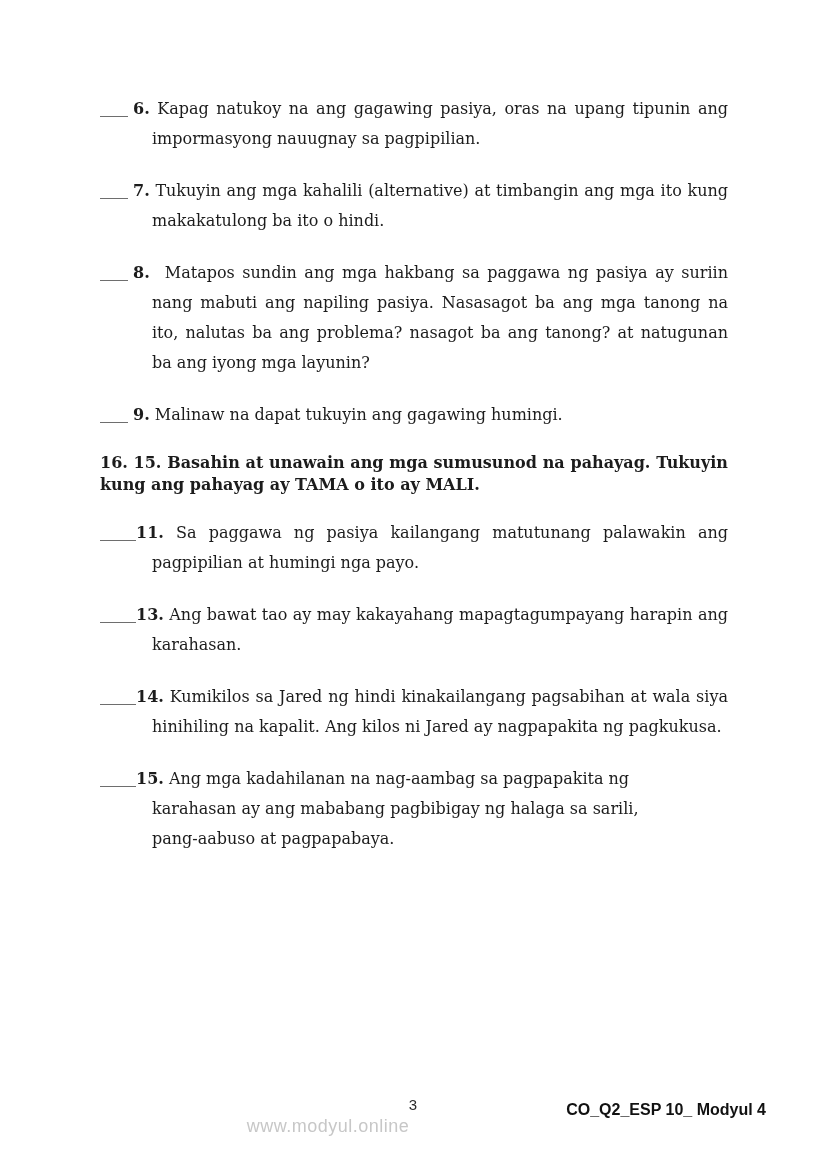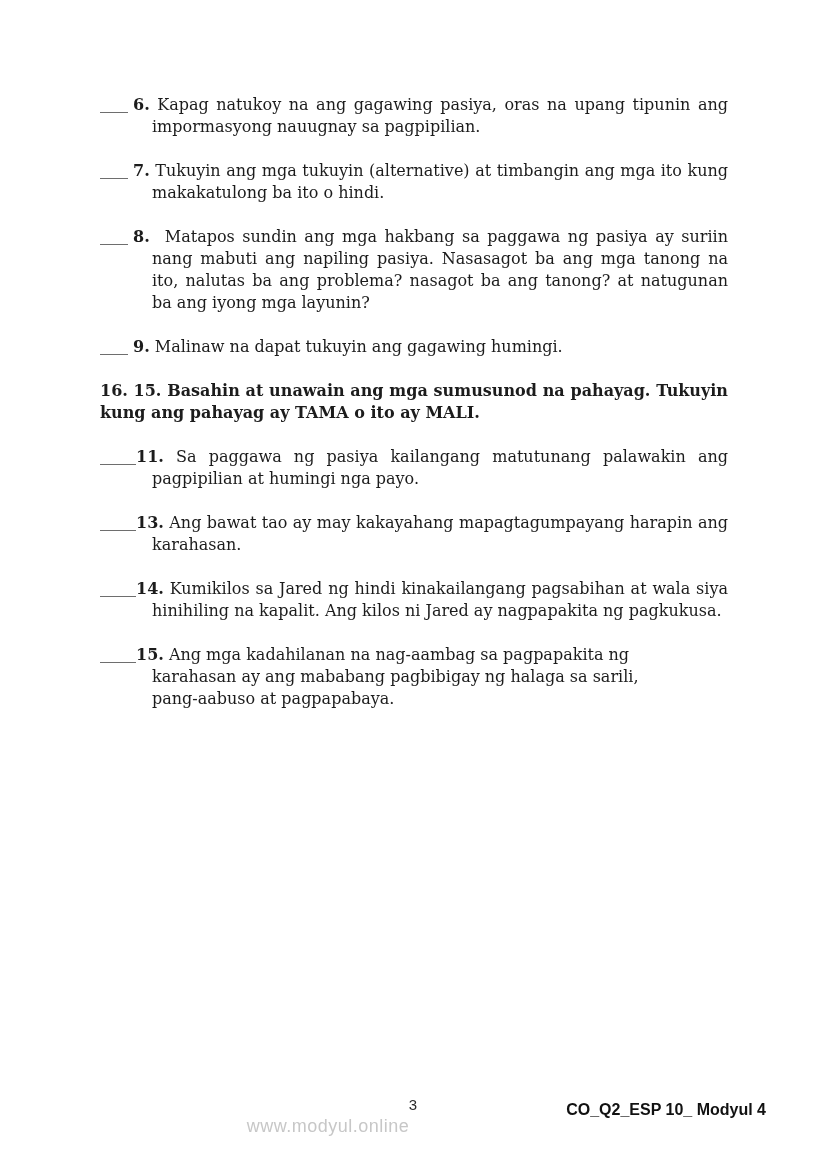"6. Kapag natukoy na ang" .item { line-height: 22px -> 30px }
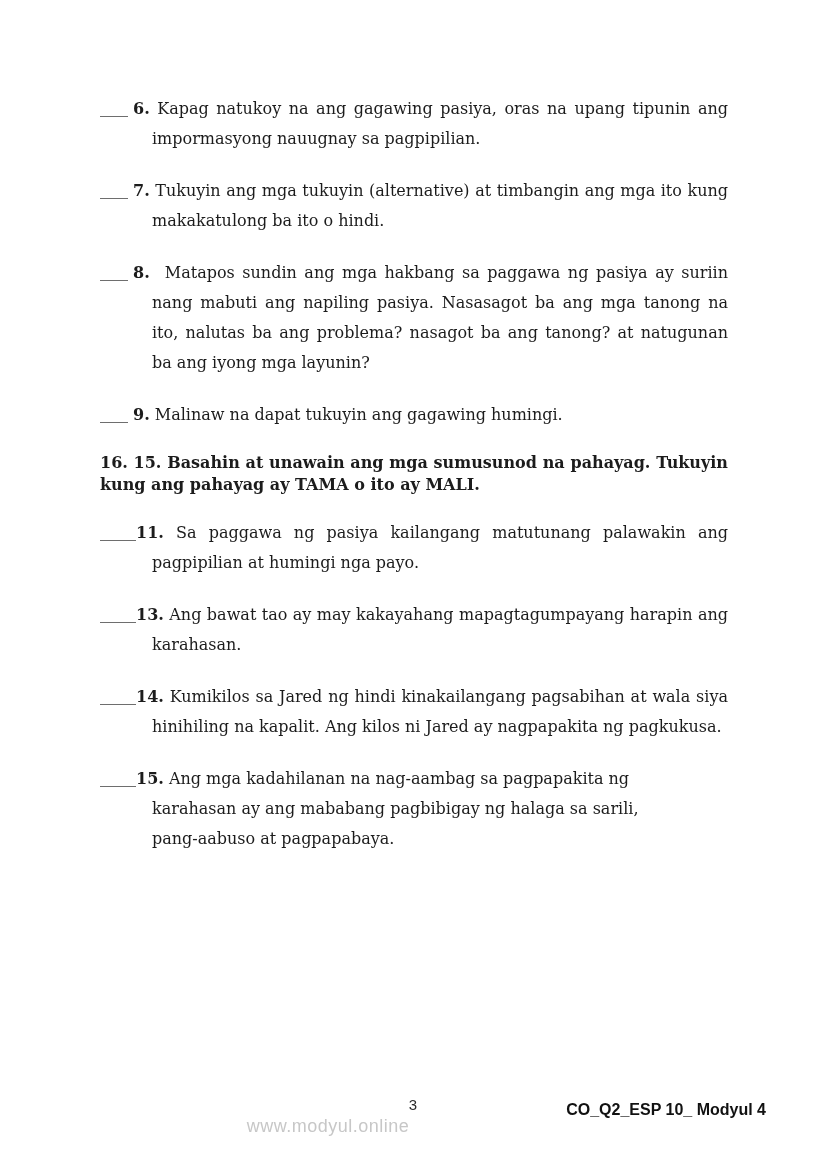"Tukuyin ang mga tukuyin (alternative)" span { text: tukuyin -> kahalili }
